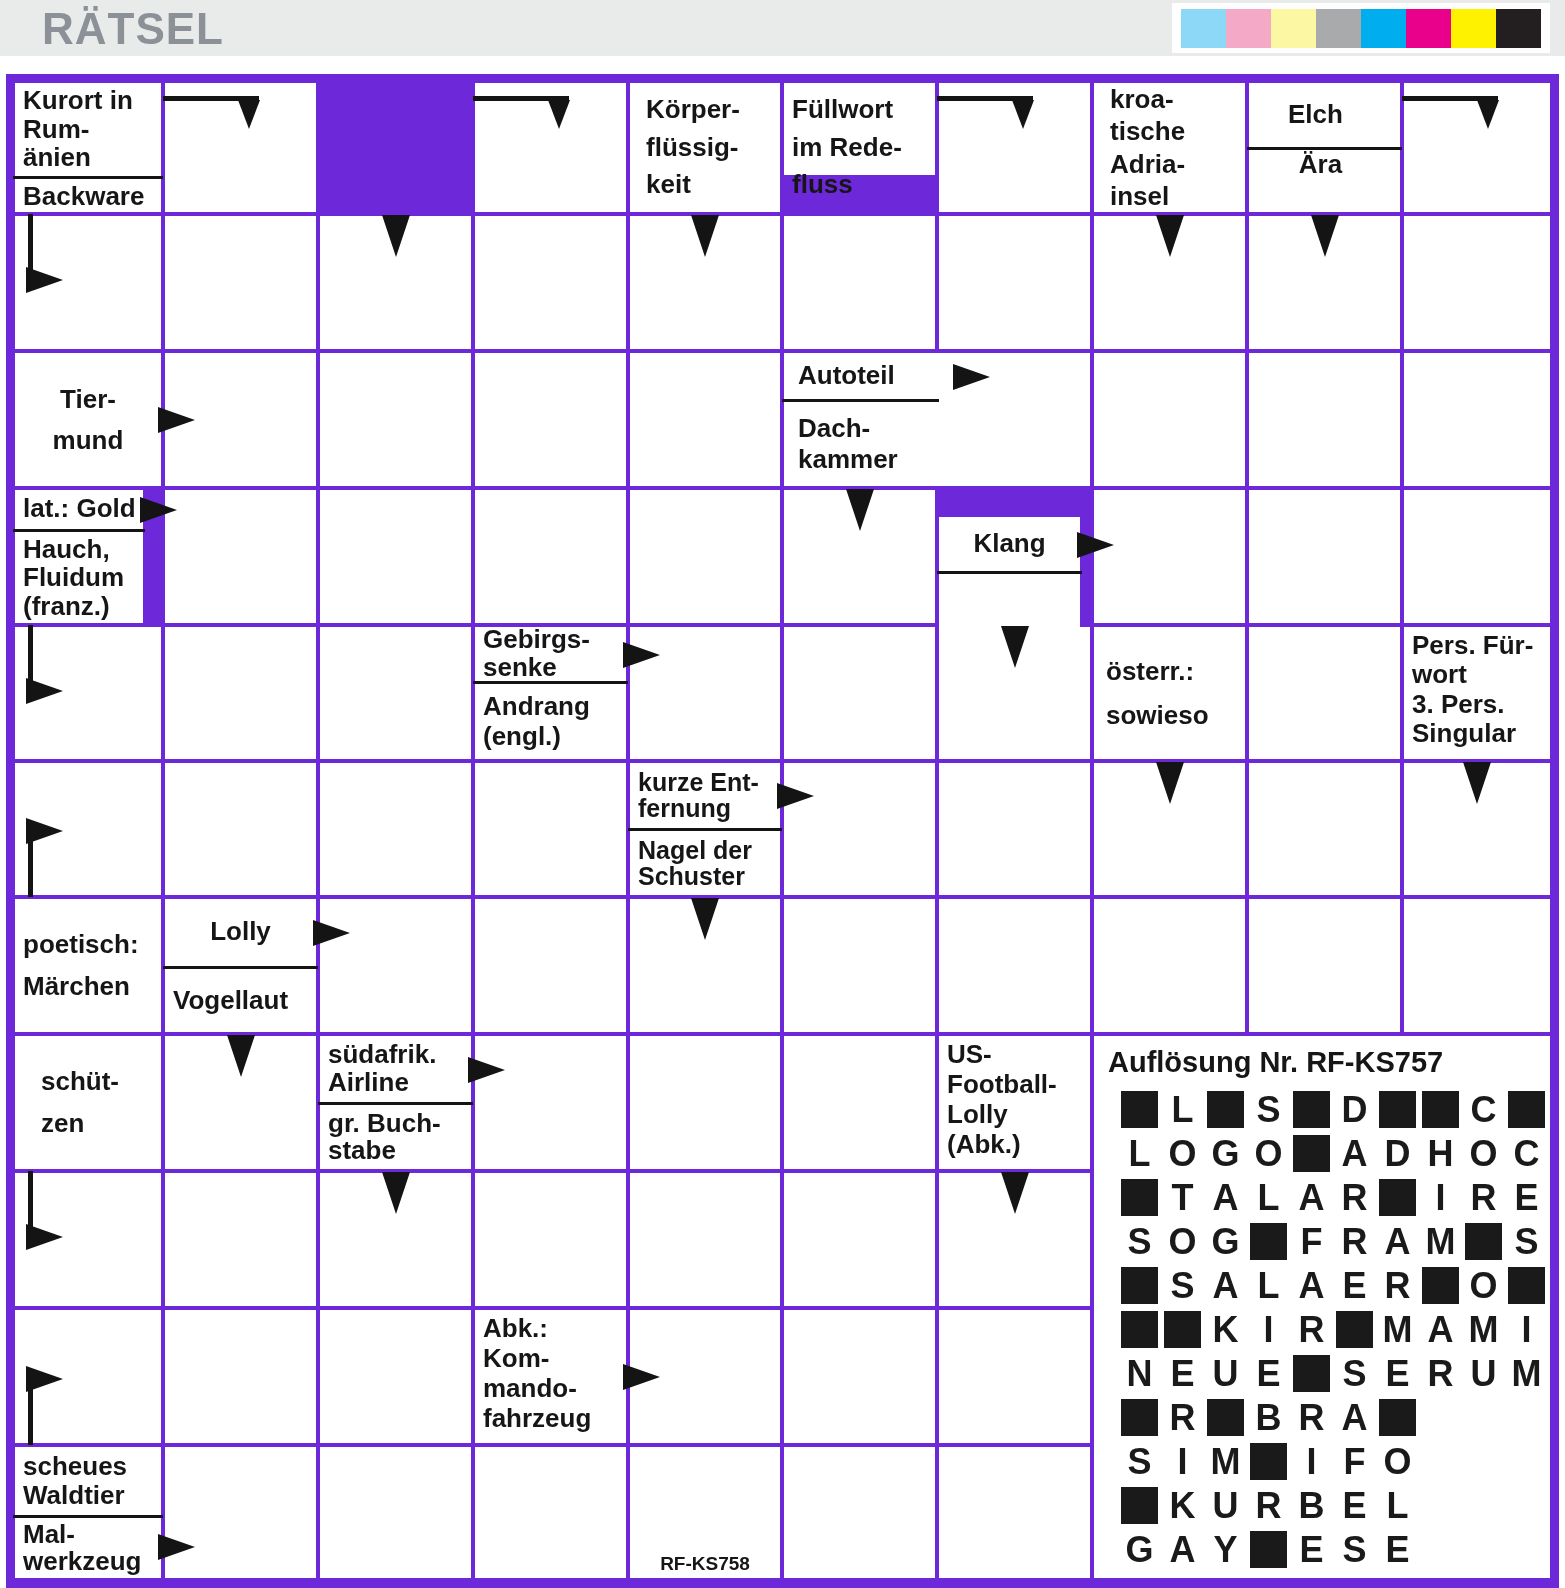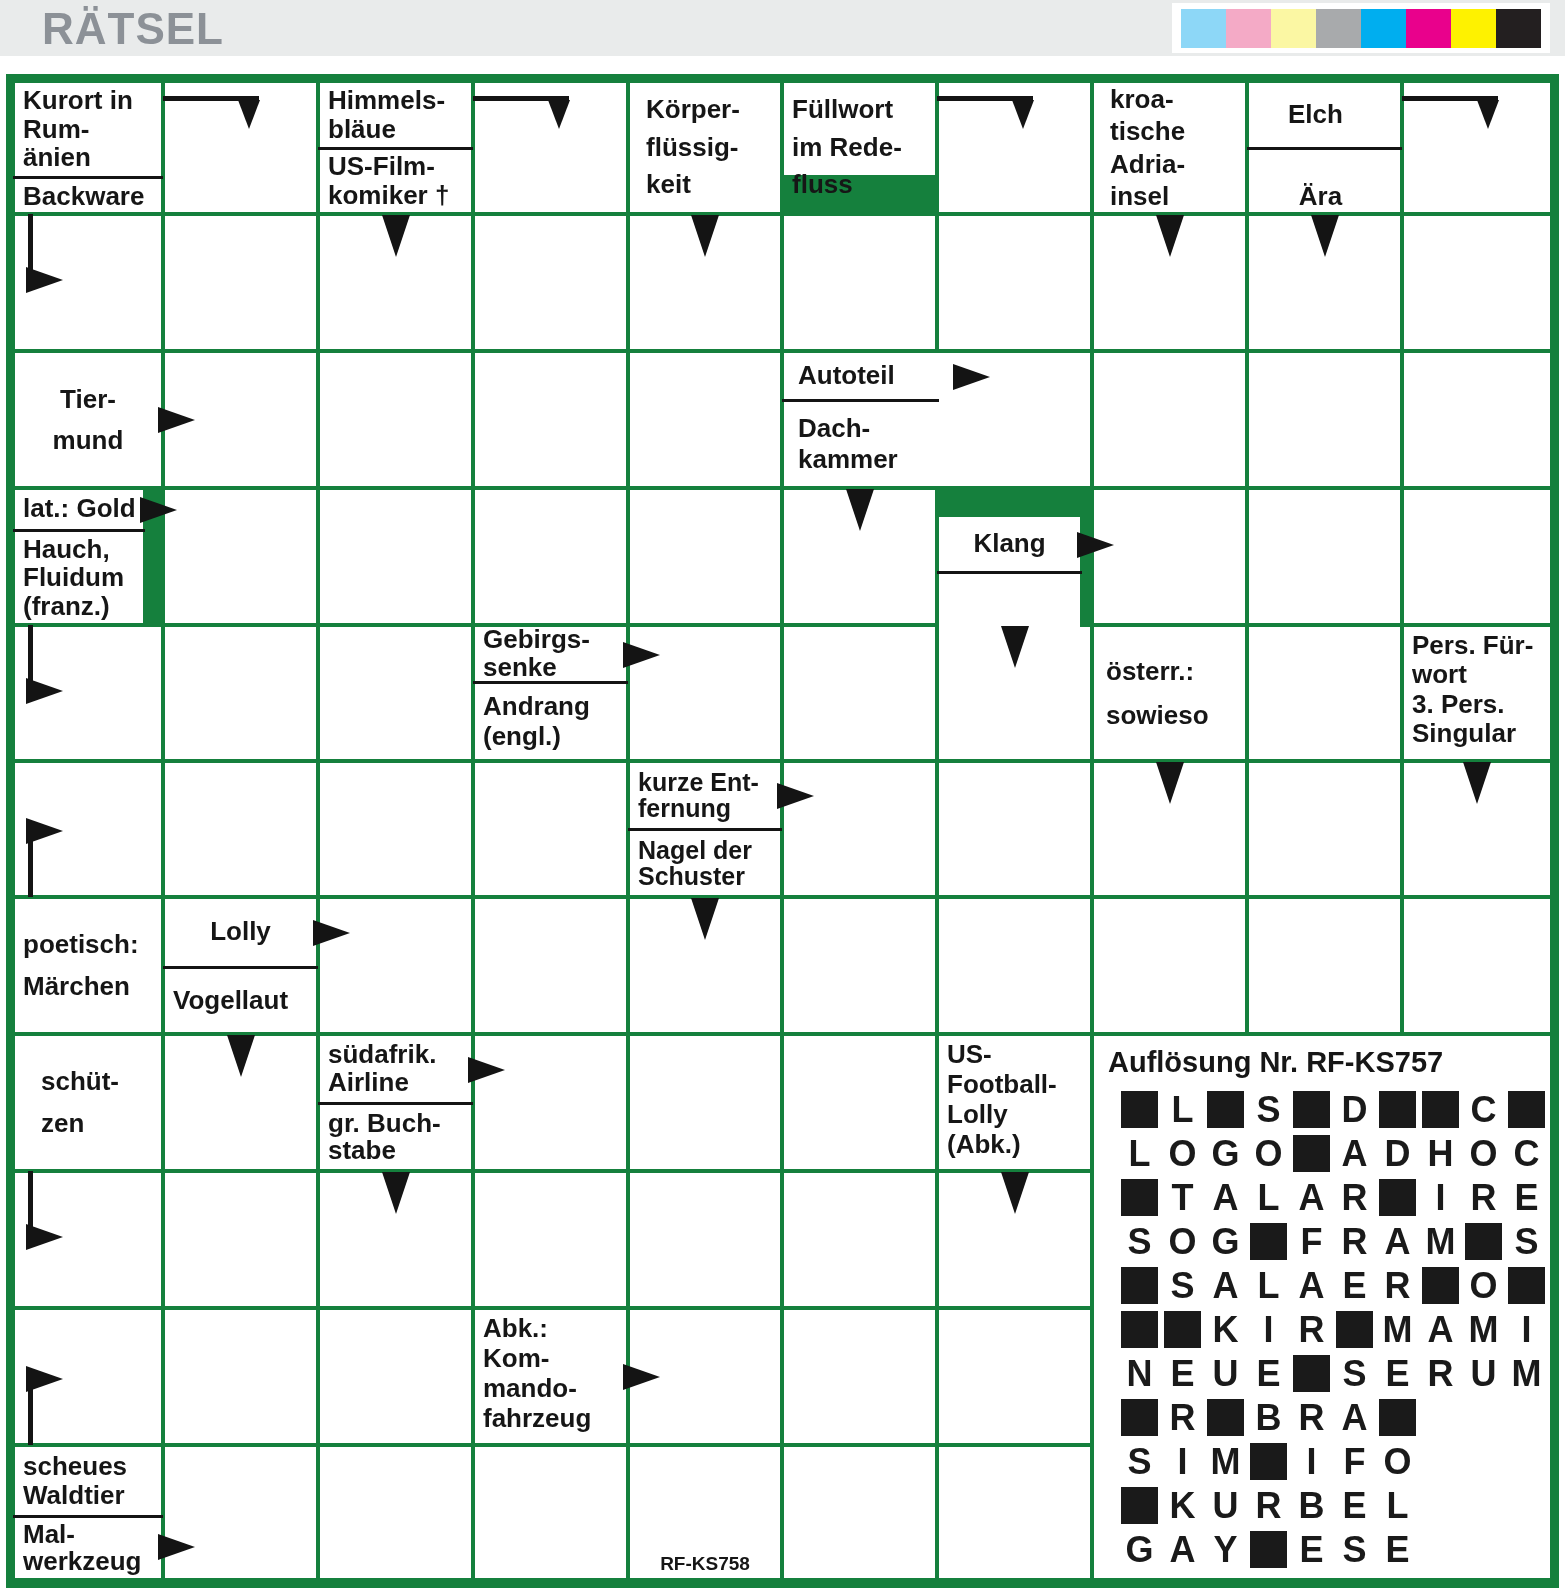"Kurort in" .gridwrap { background: #15803d -> #6d28d9 }
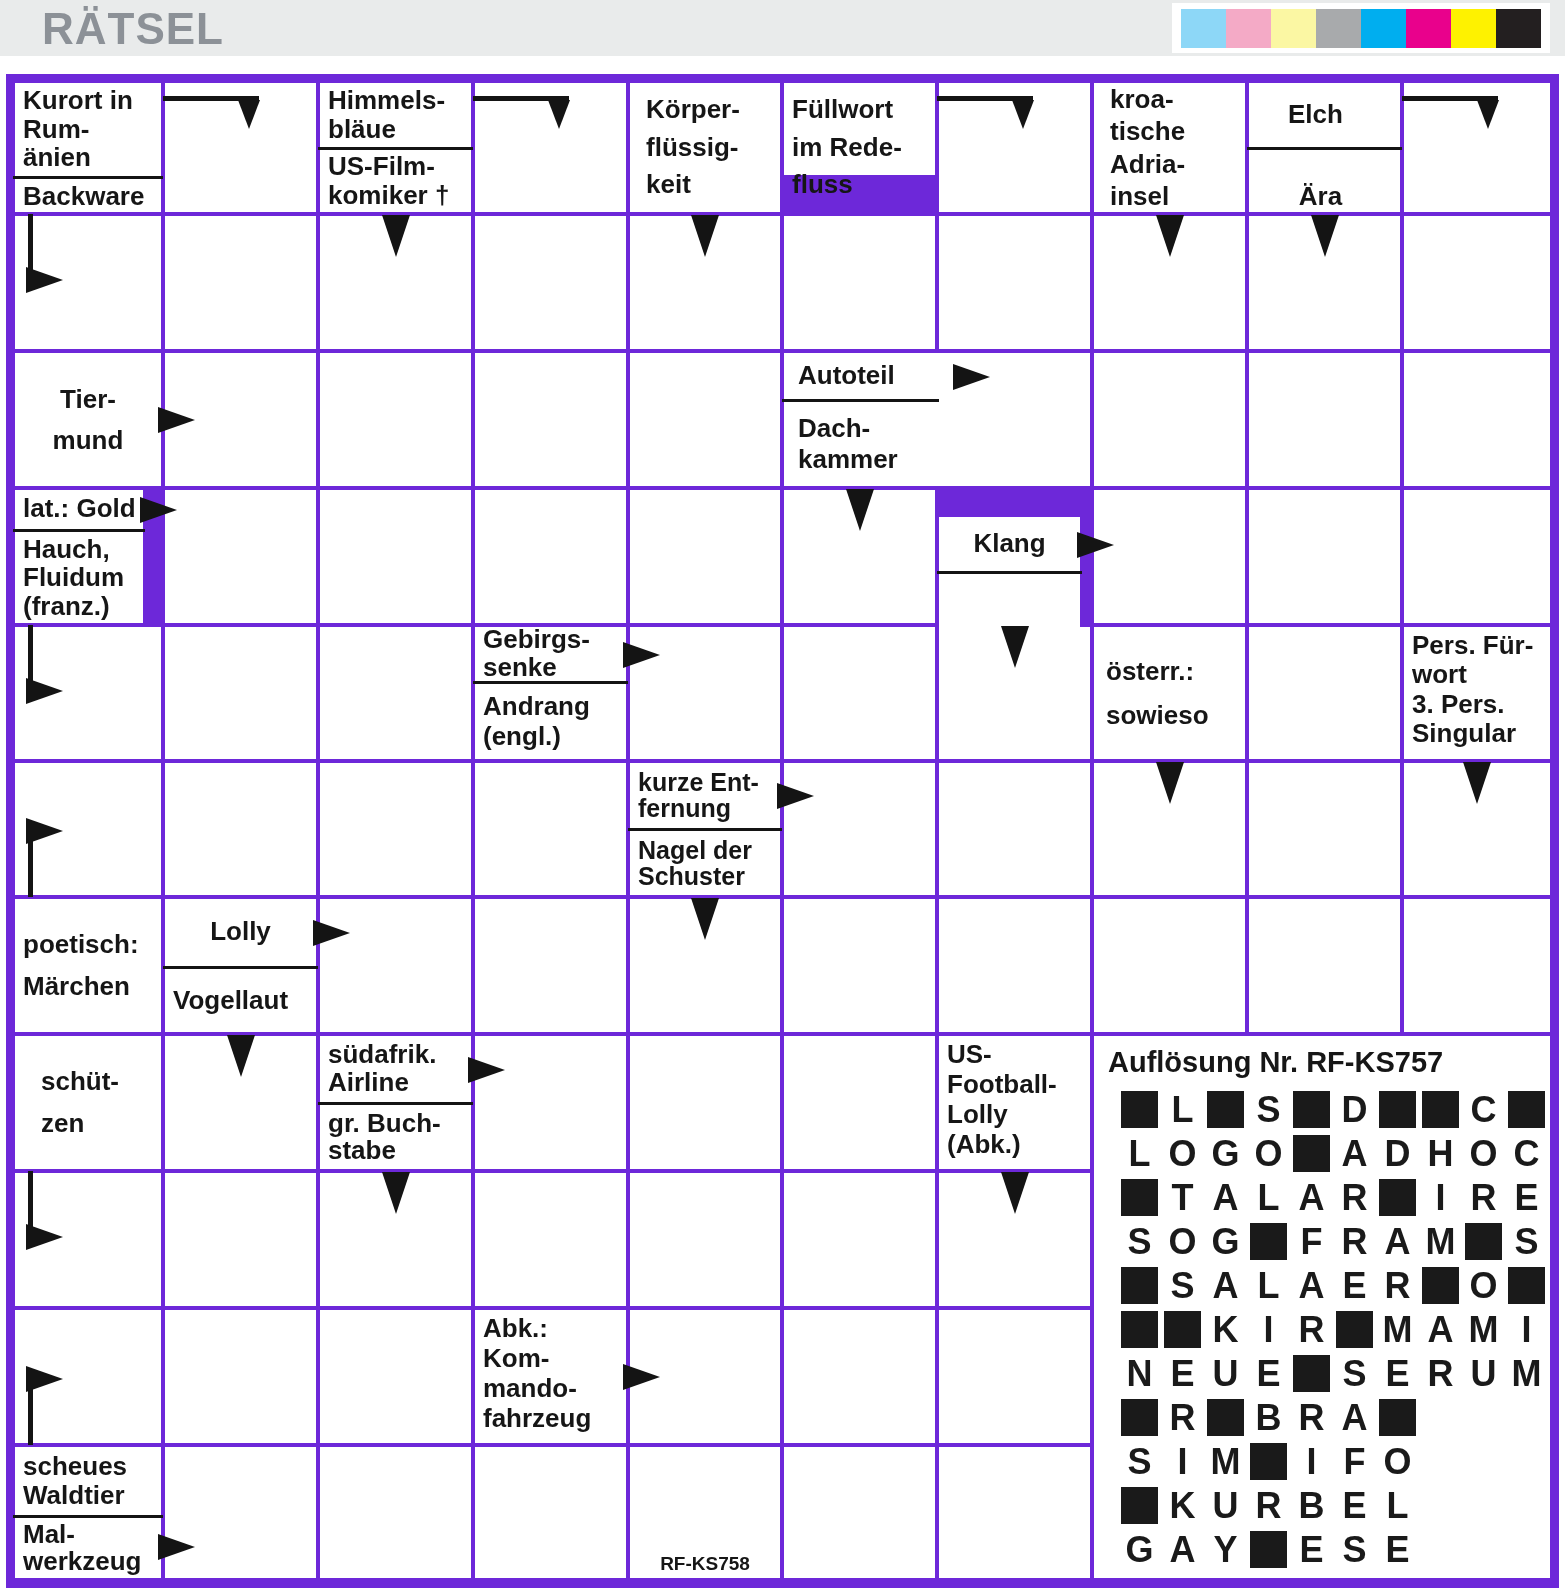"Himmels-" div.cell { html: <div> <div></div> <div> <span>Himmels- bläue</span> </div> <div> <span>US-Film- komiker †</span> </div> </div> -> none }
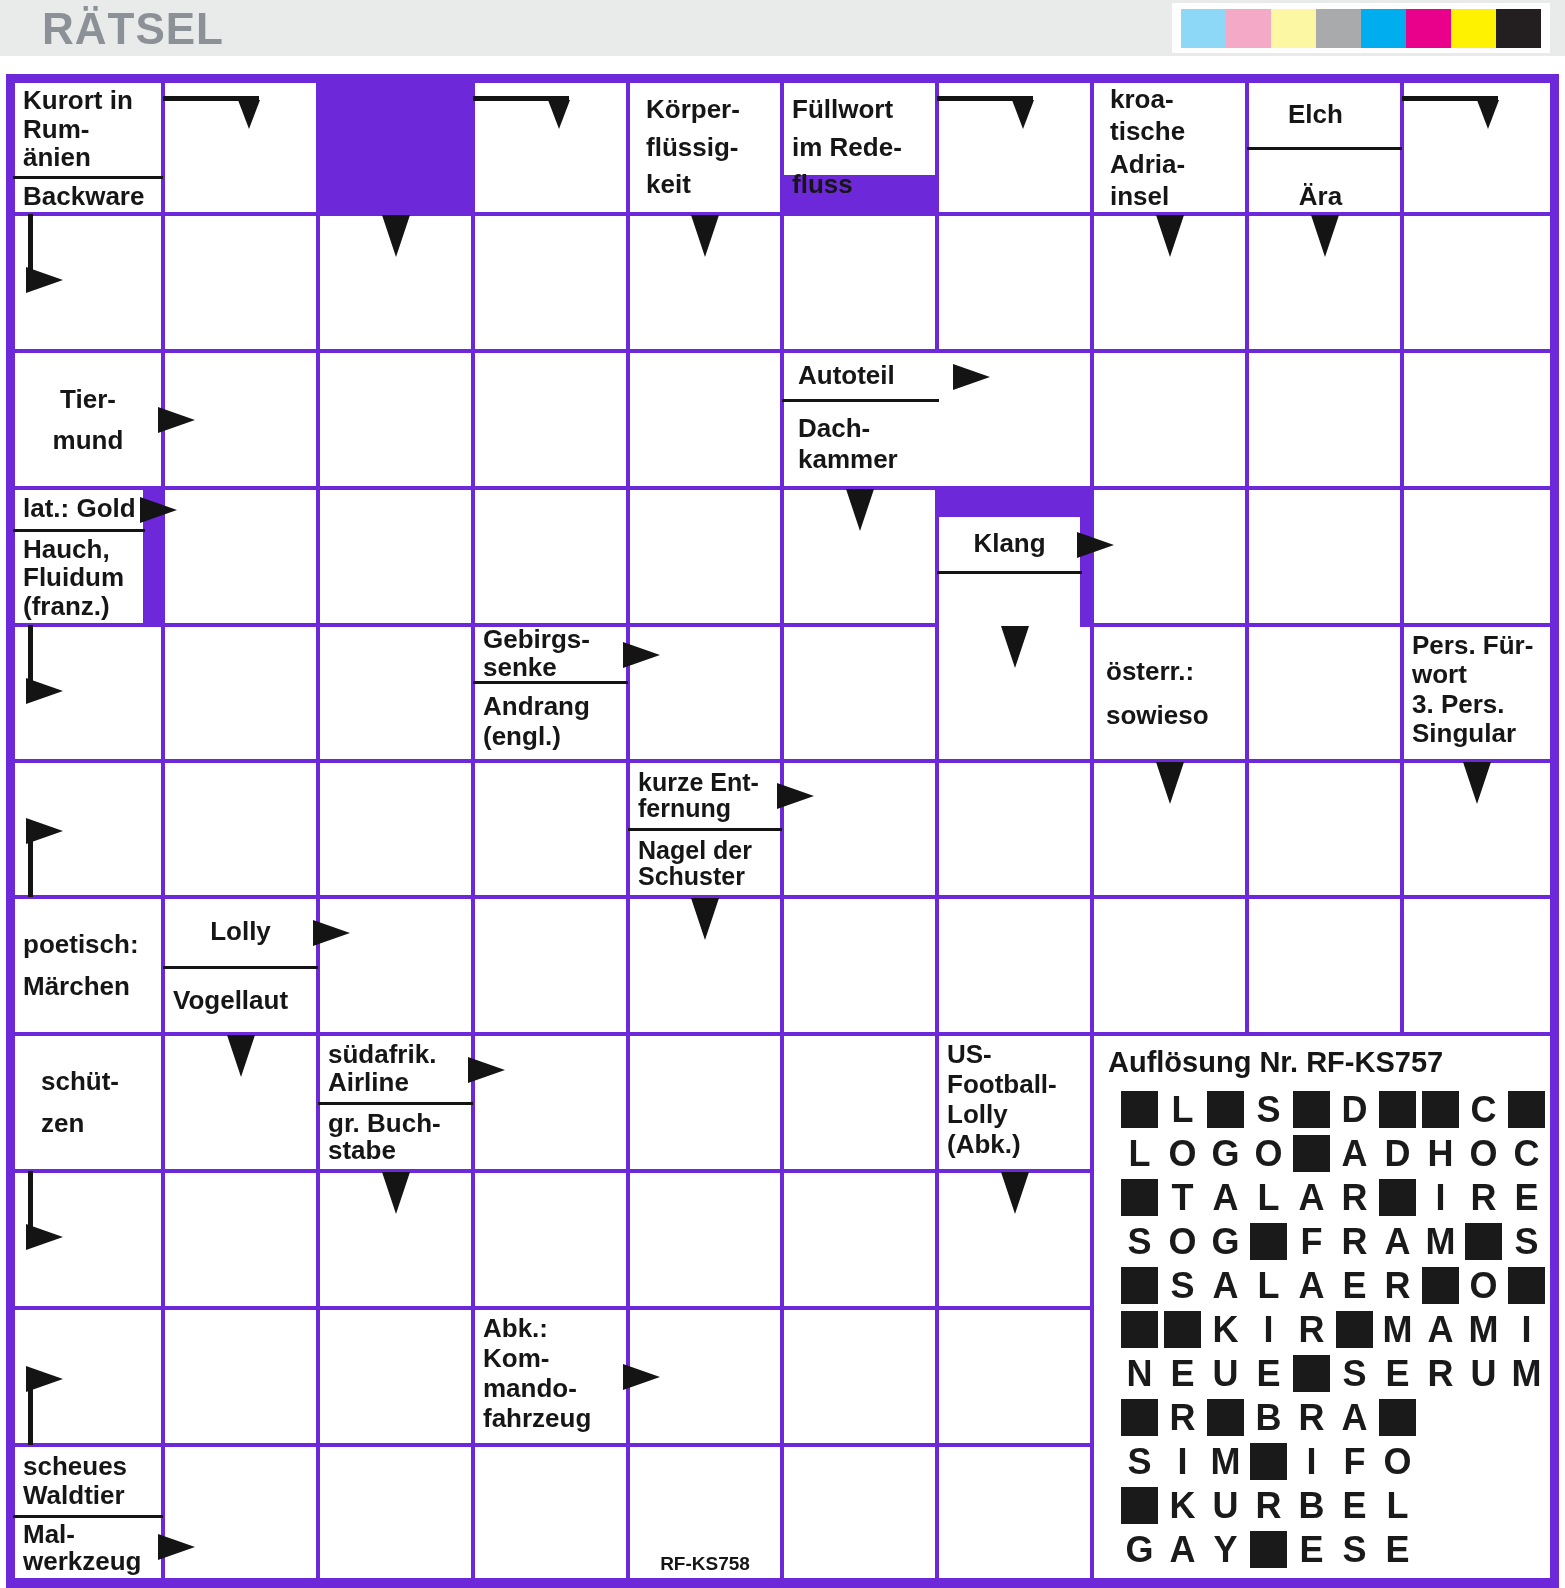"Ära" div.part { justify-content: flex-end -> flex-start }
